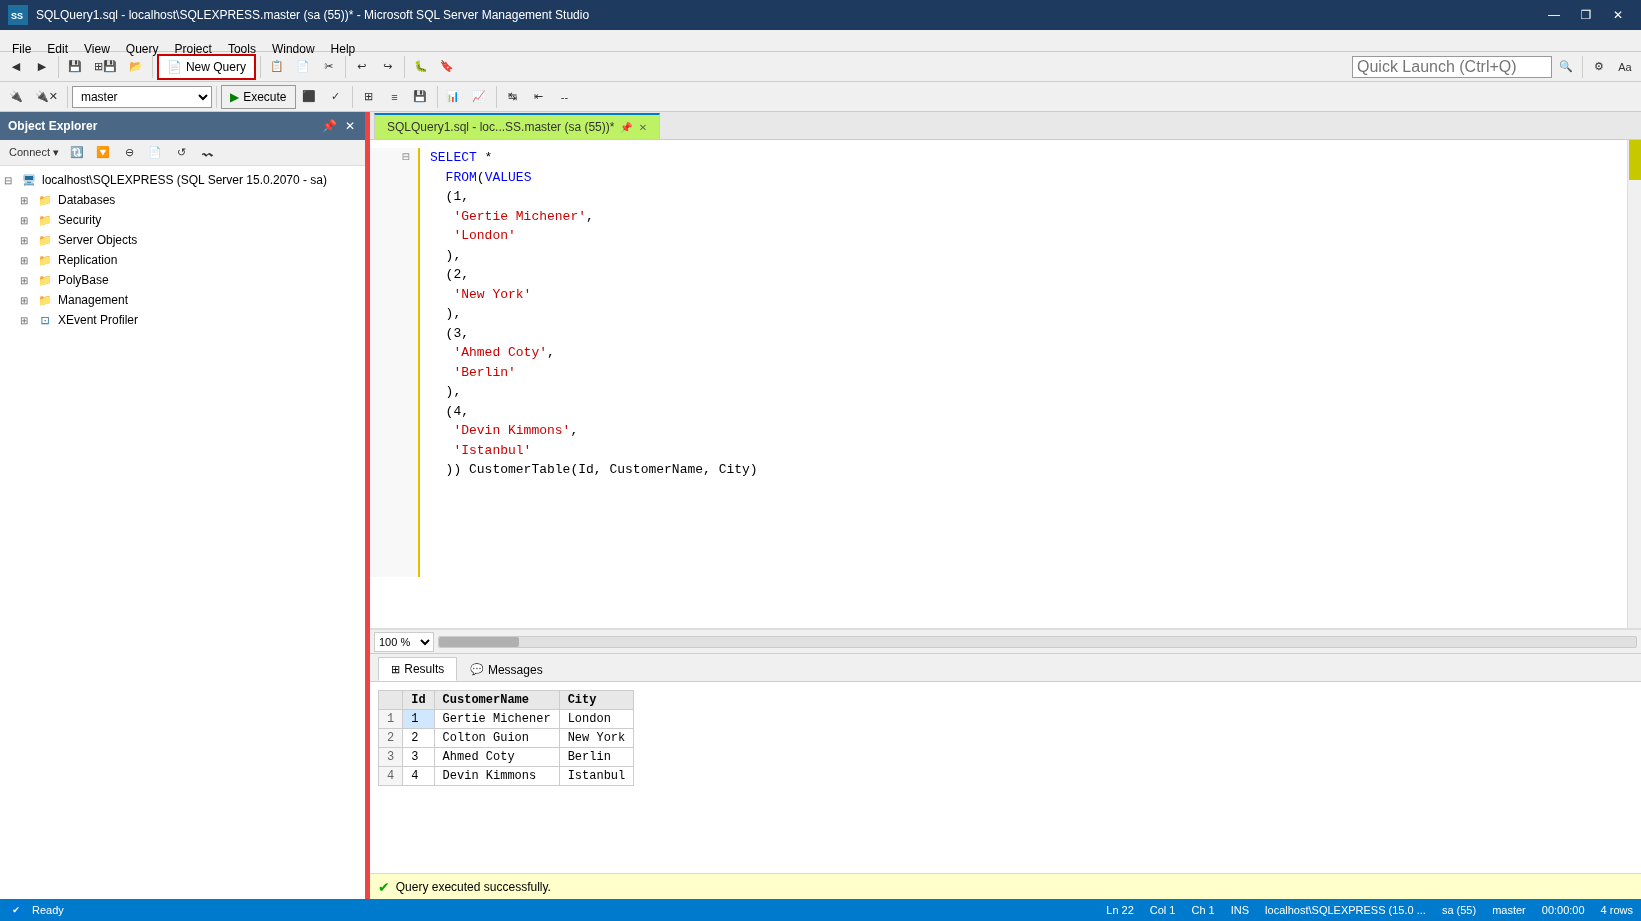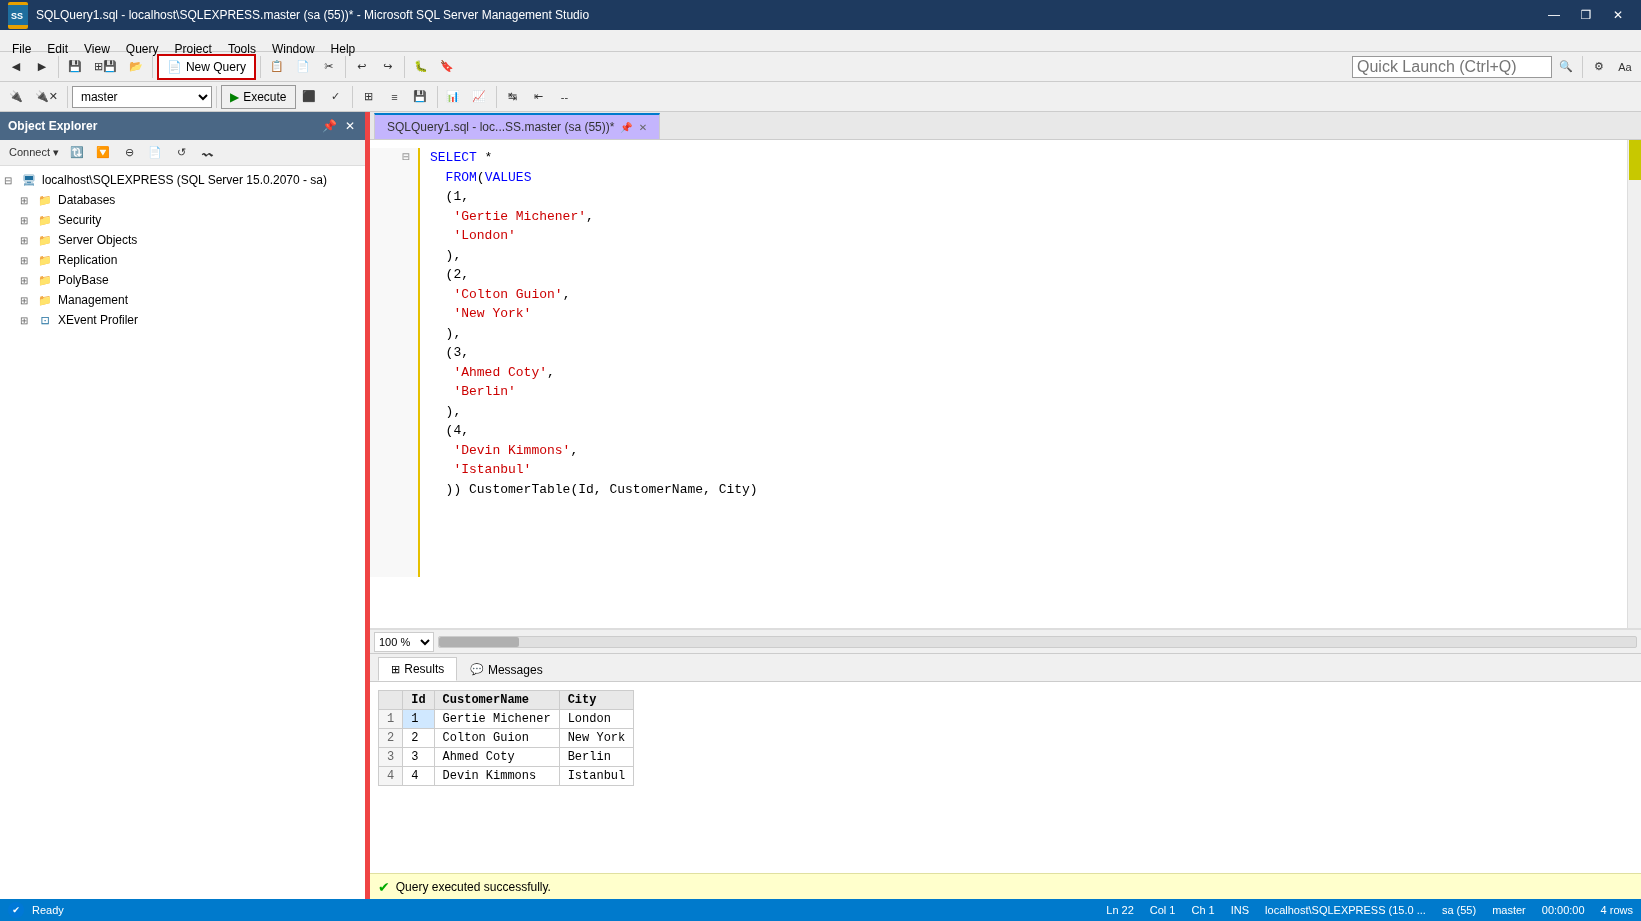"SS" #title-bar-logo { height: 27px -> 17px }
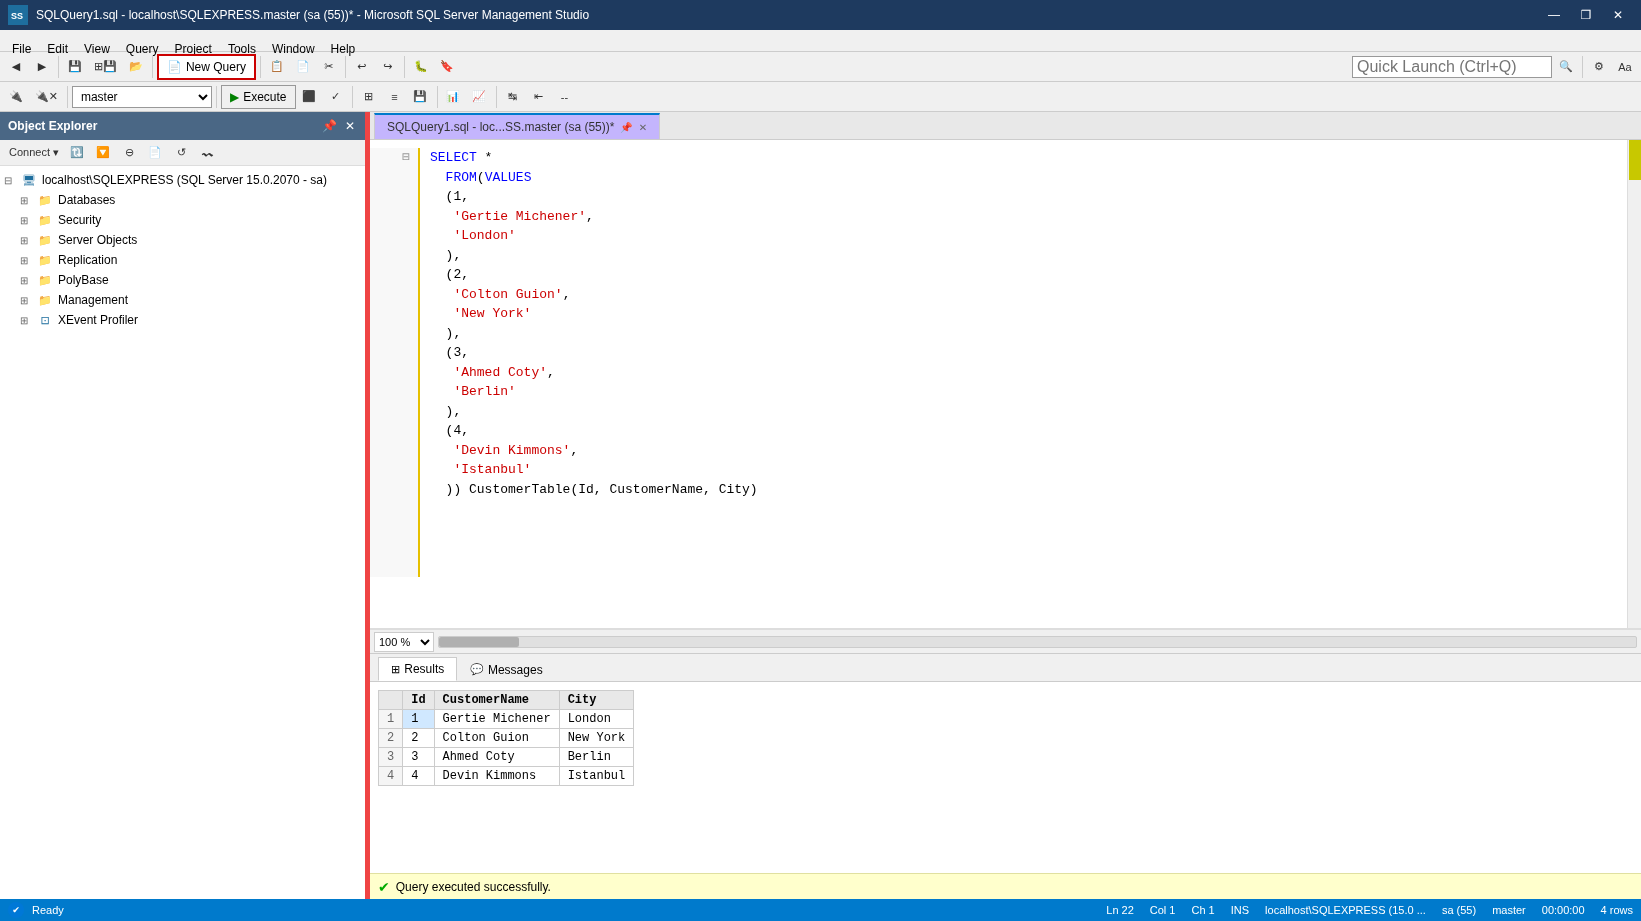"SQLQuery1.sql - loc...SS.master (sa" .tab.active { background: #c4b5fd -> #bef264 }
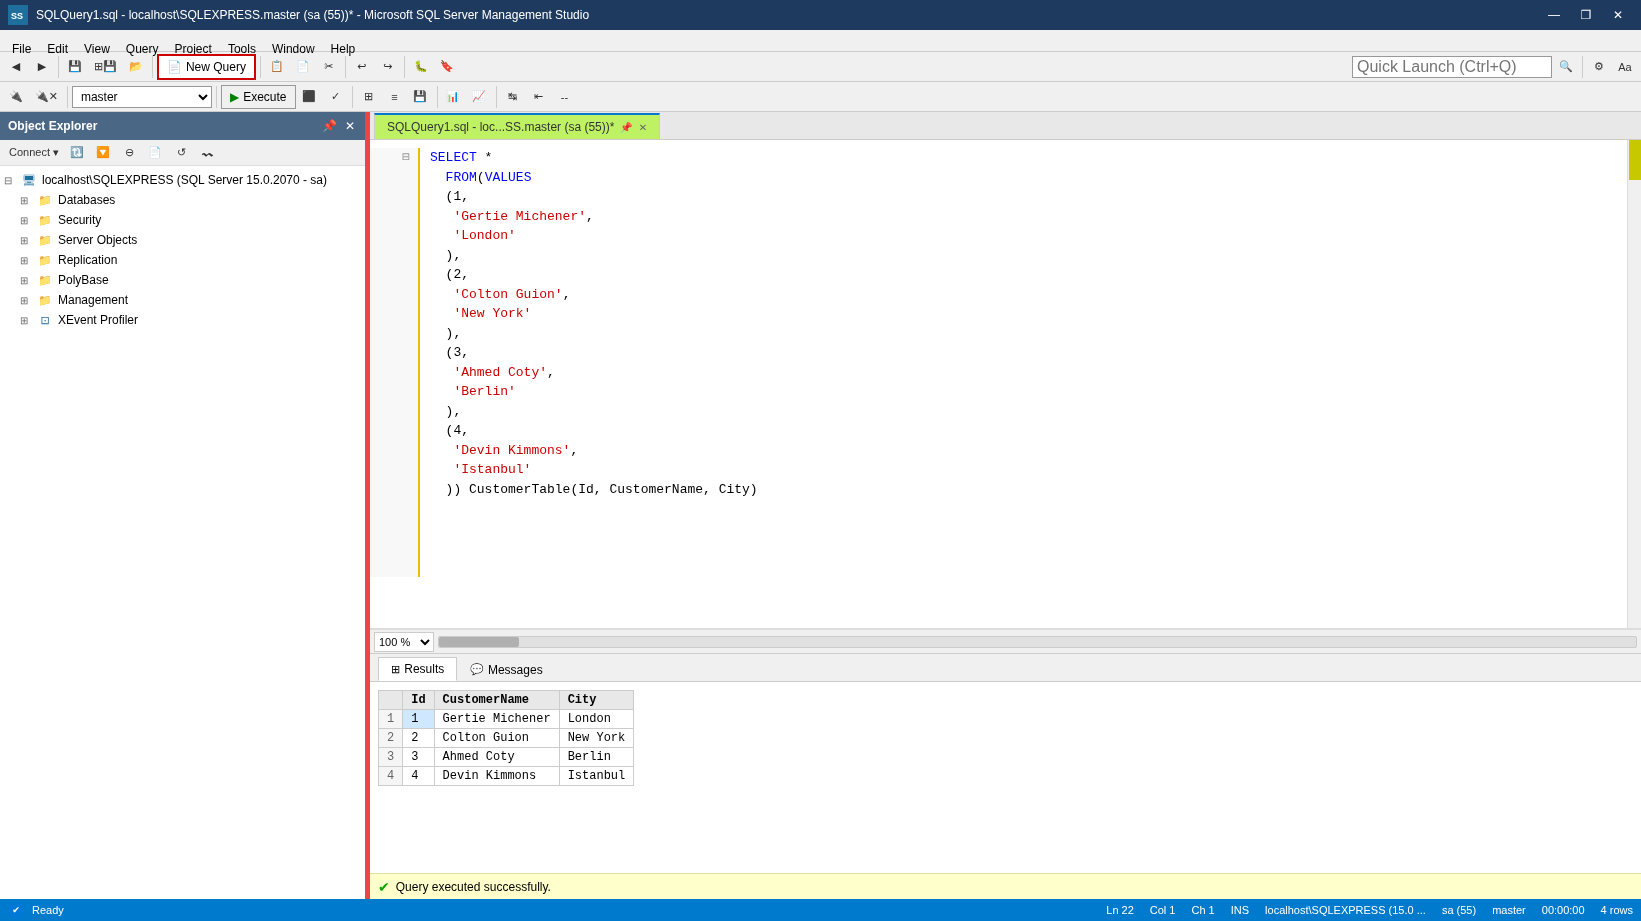"'Colton Guion'," div.code-line { html: <div><span> </span><span>'Colton Guion'</span><span>,</span></div> -> none }
